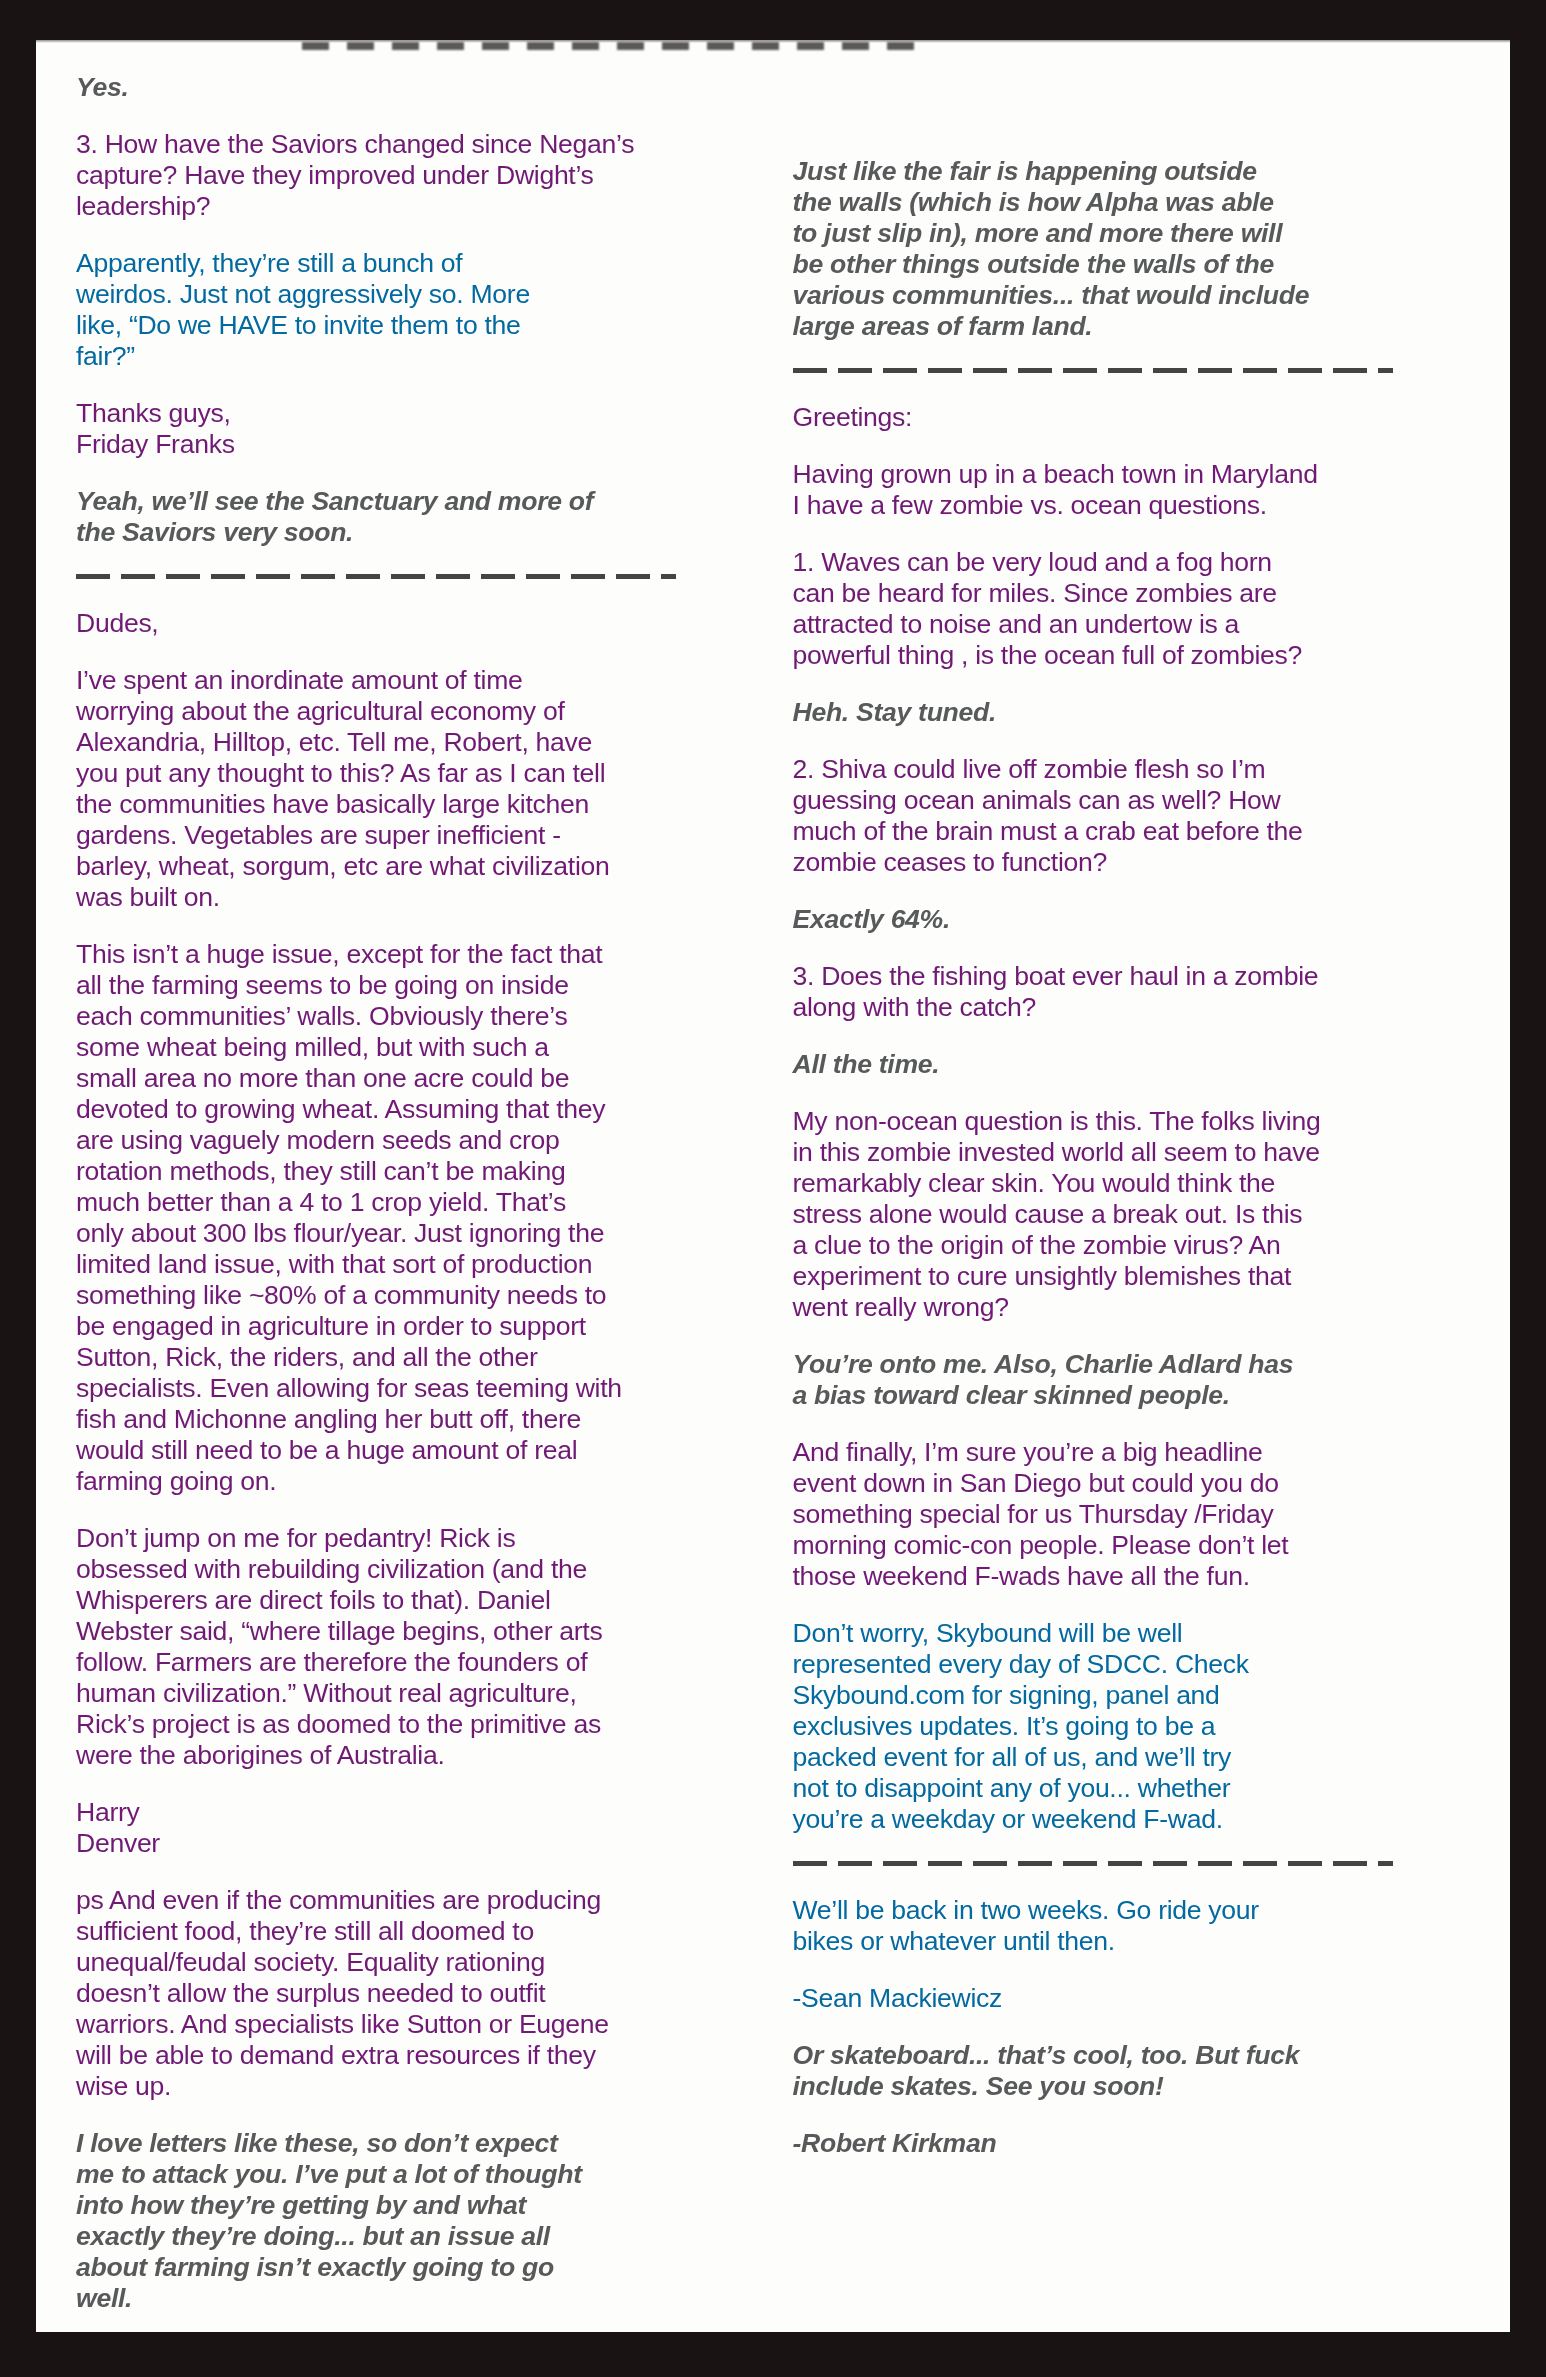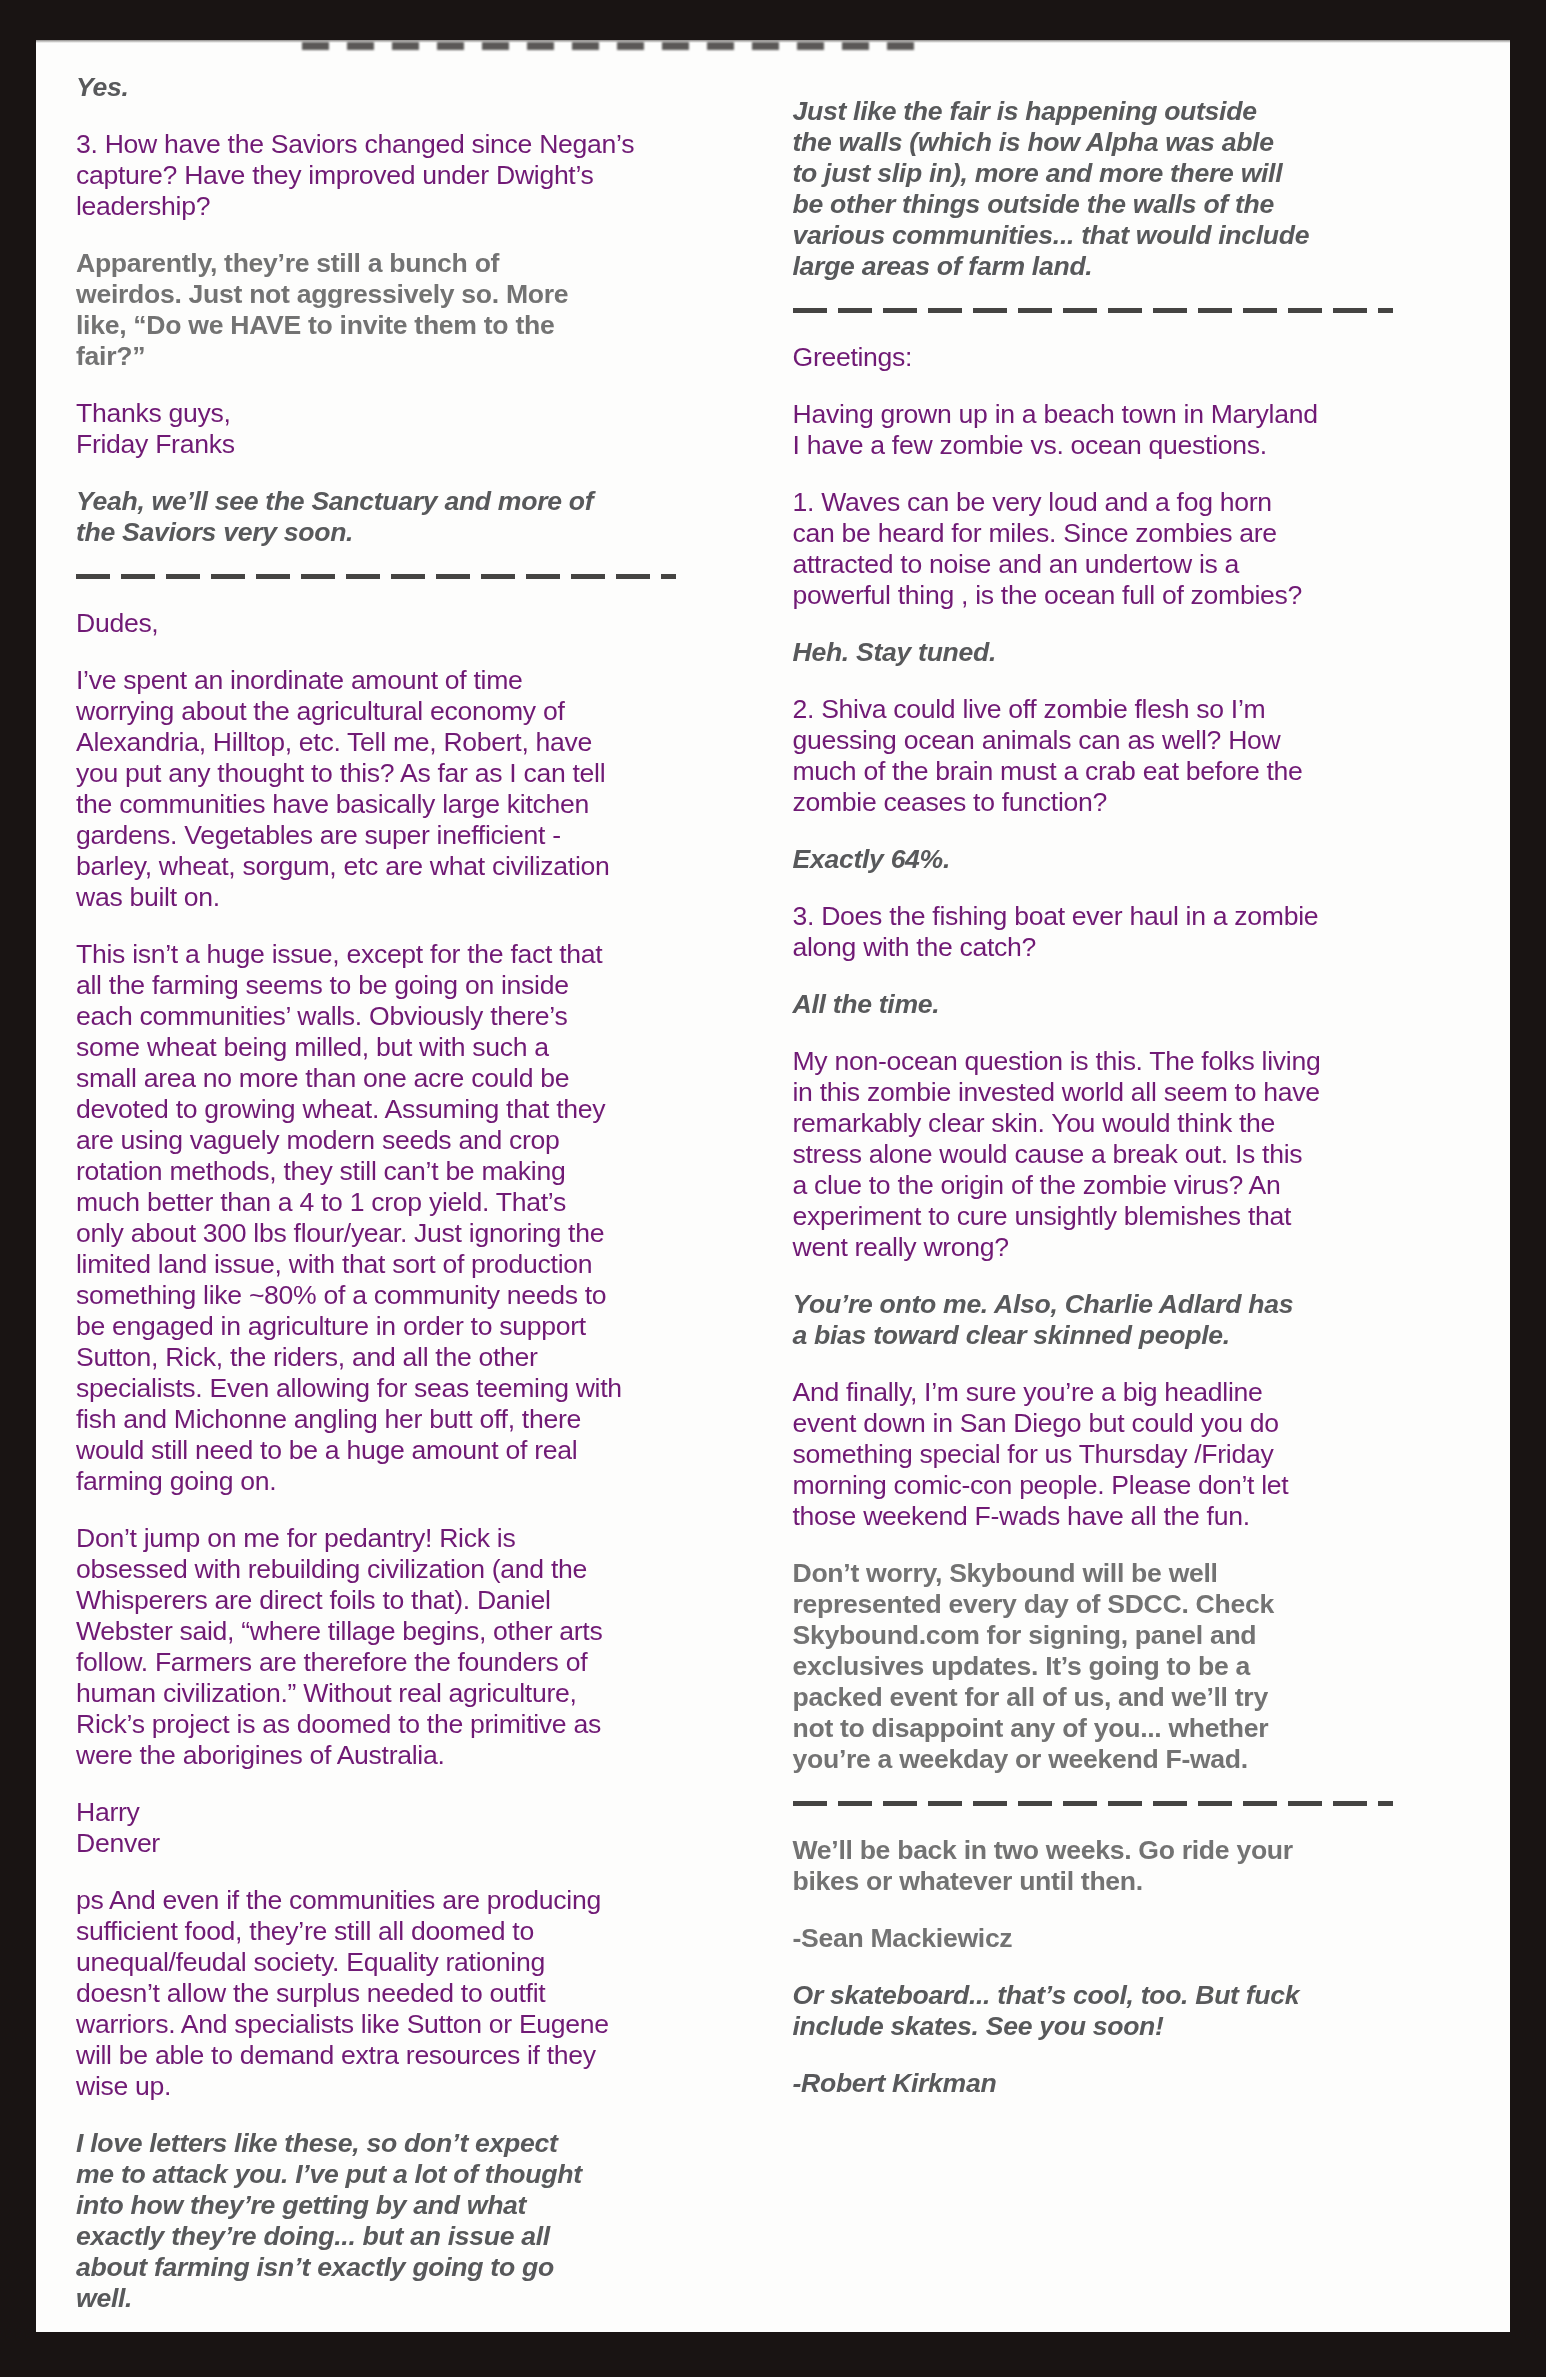"Just like the fair is" .colbody.right p:first-child { margin-top: 24px -> 84px }
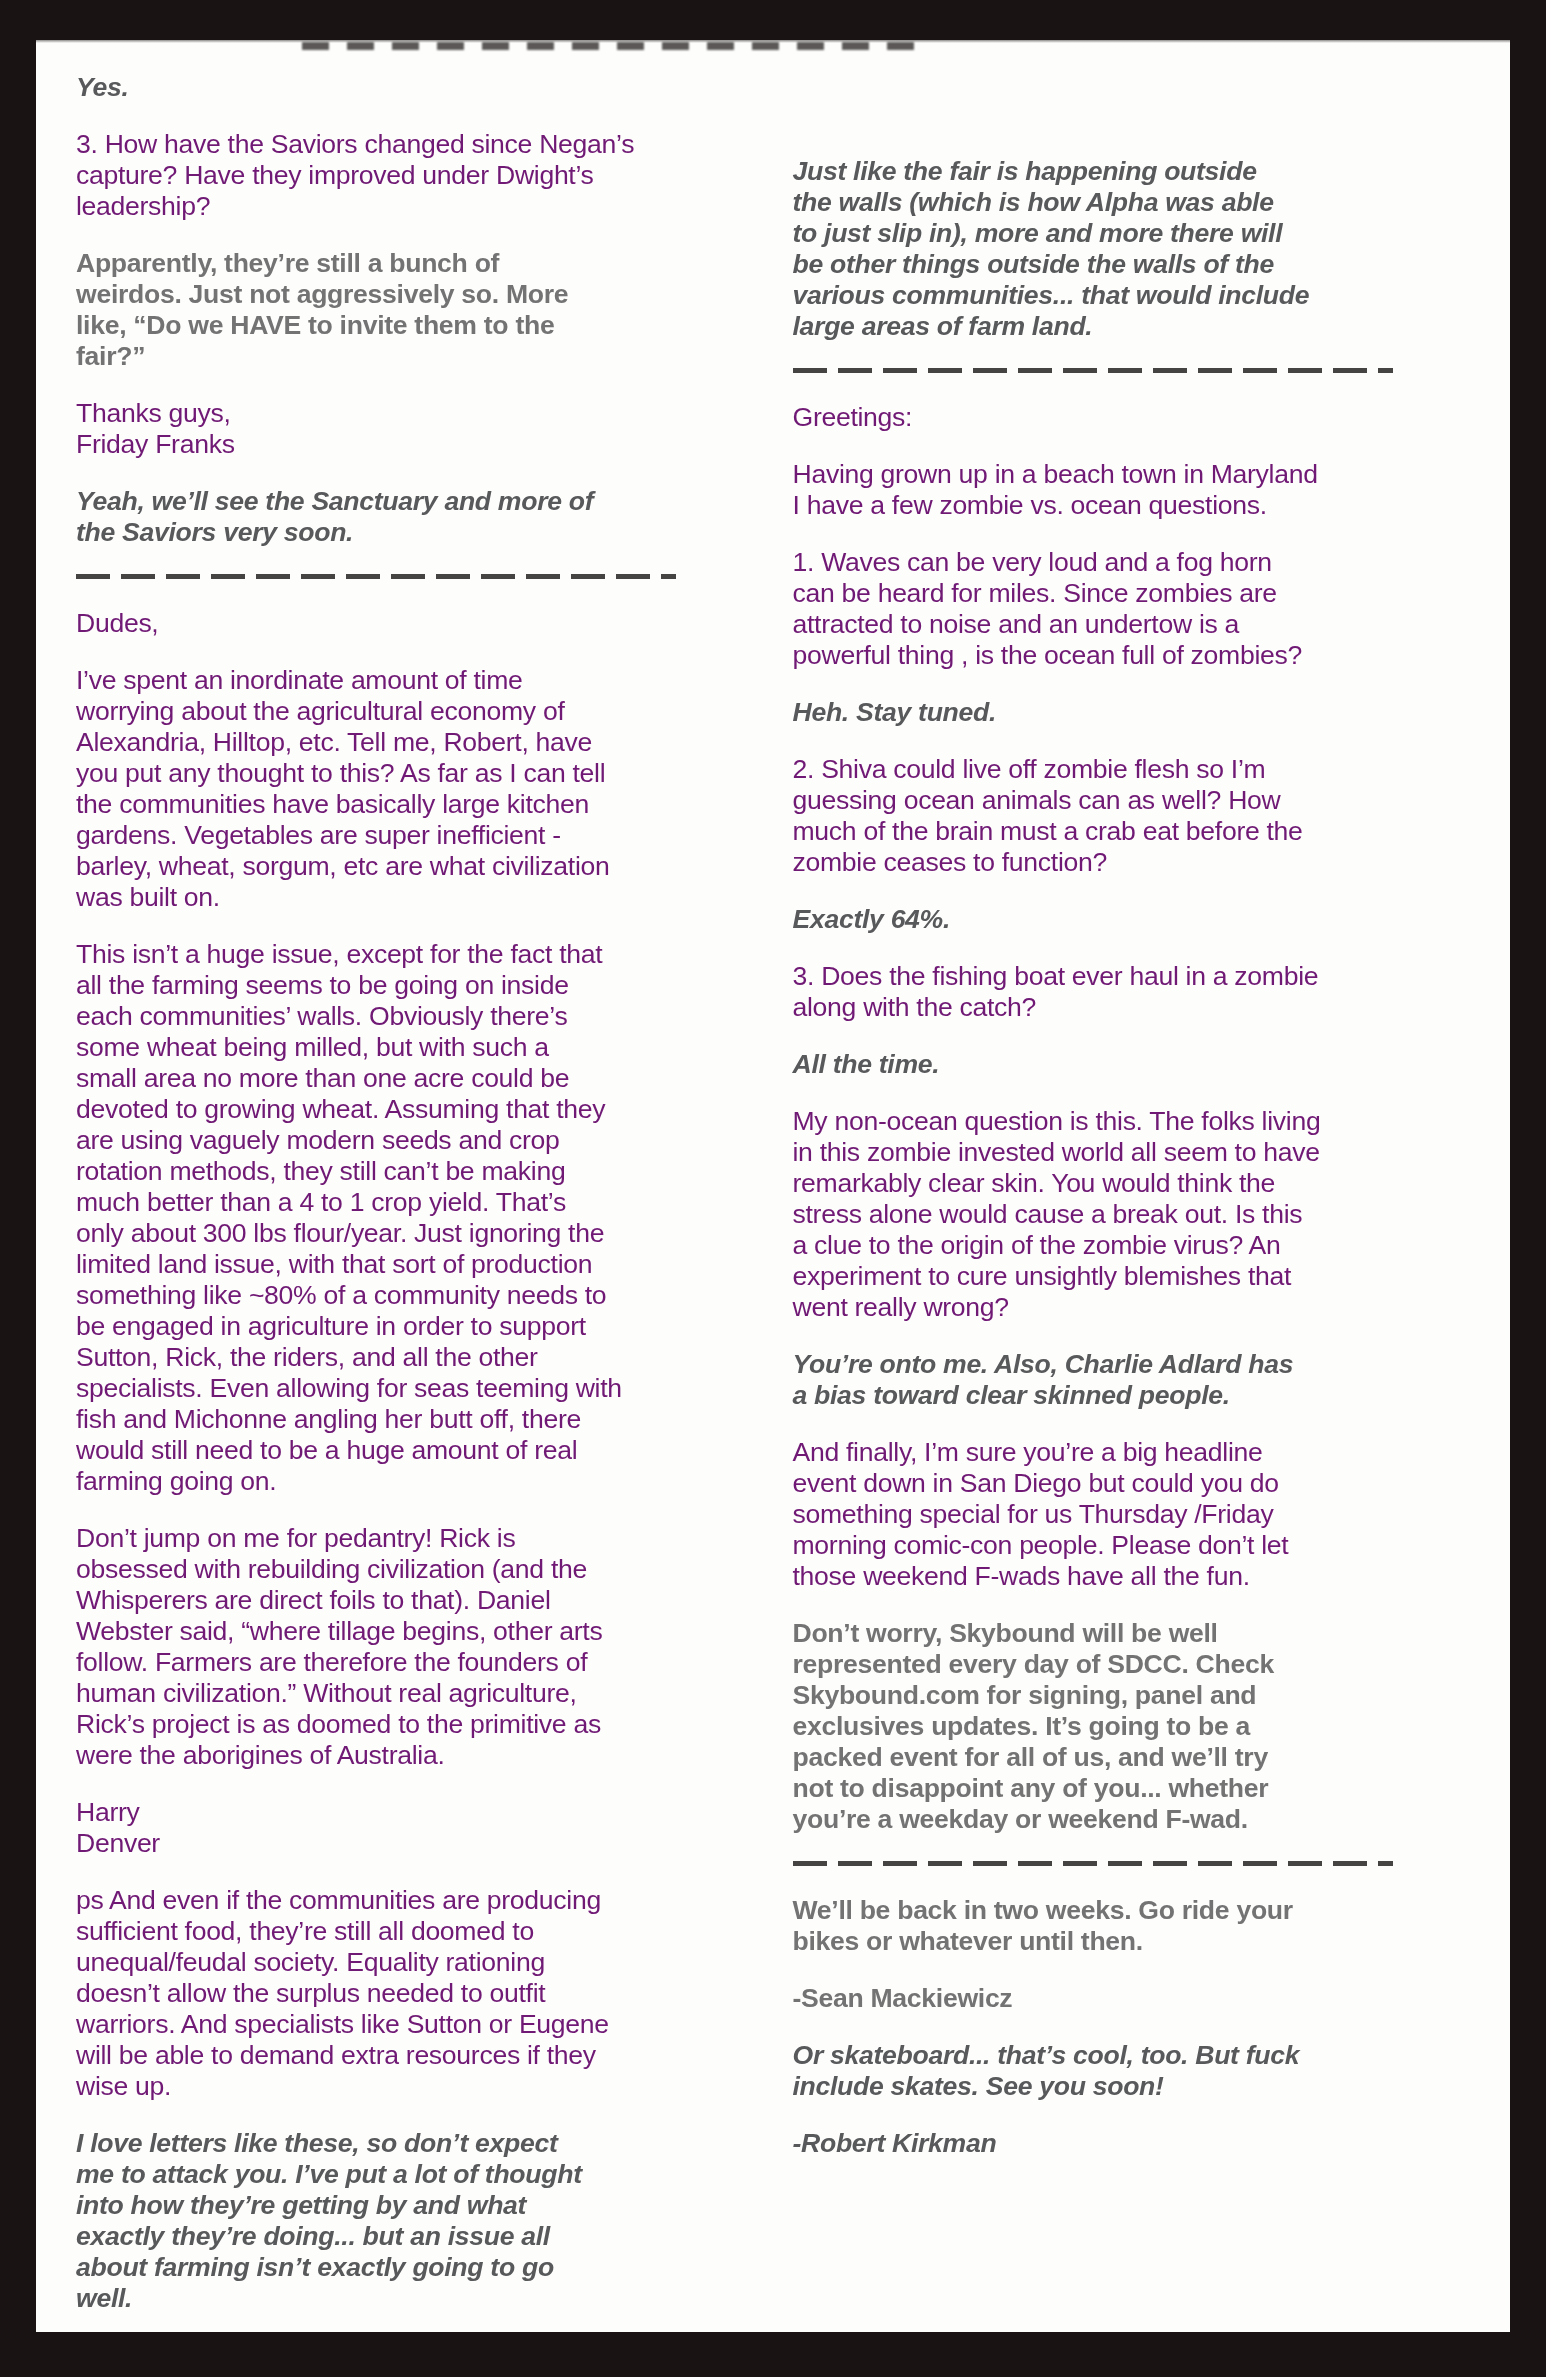"Apparently, they’re still a bunch" .colbody p.sean { color: #737373 -> #0369a1; font-weight: bold -> normal }
